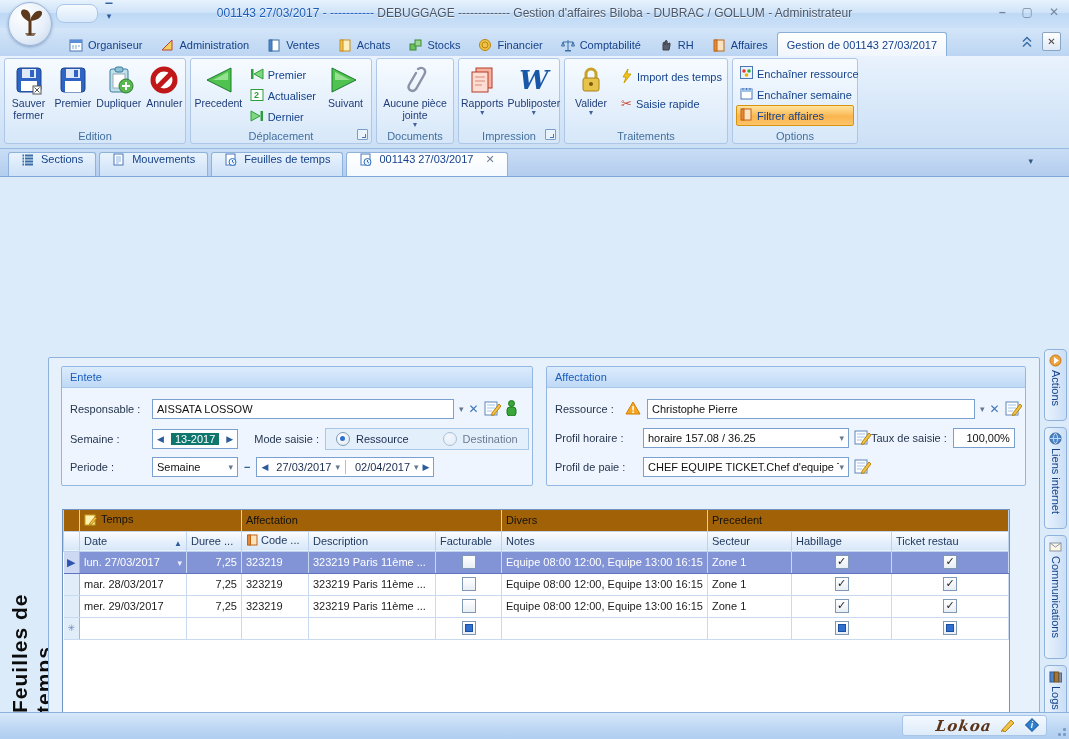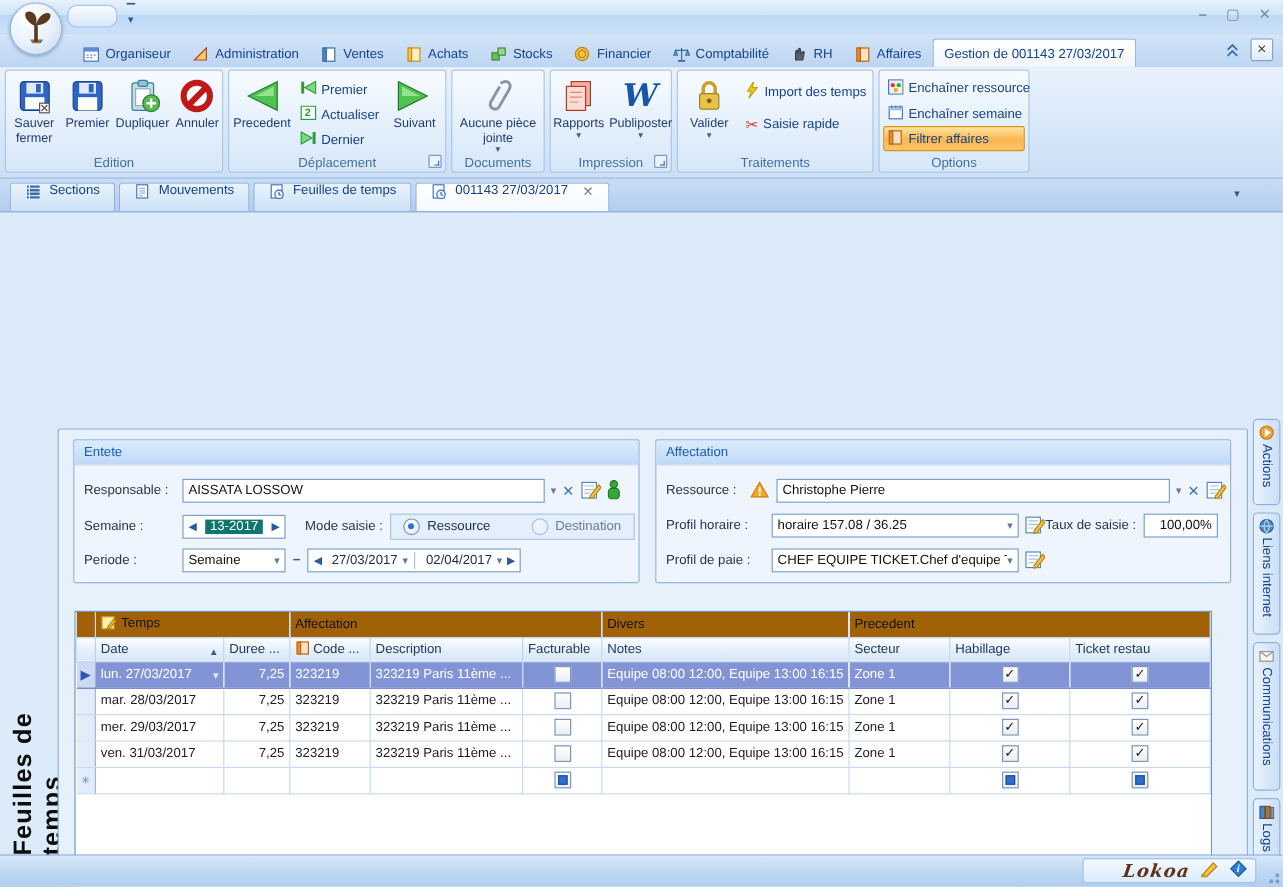"001143 27/03/2017 - -----------" div.title-text { html: none -> <div> <span>001143 27/03/2017 - -----------</span> <span>DEBUGGAGE ------------- Gestion d'affaires Biloba - DUBRAC / GOLLUM - Administrateur</span> </div> }
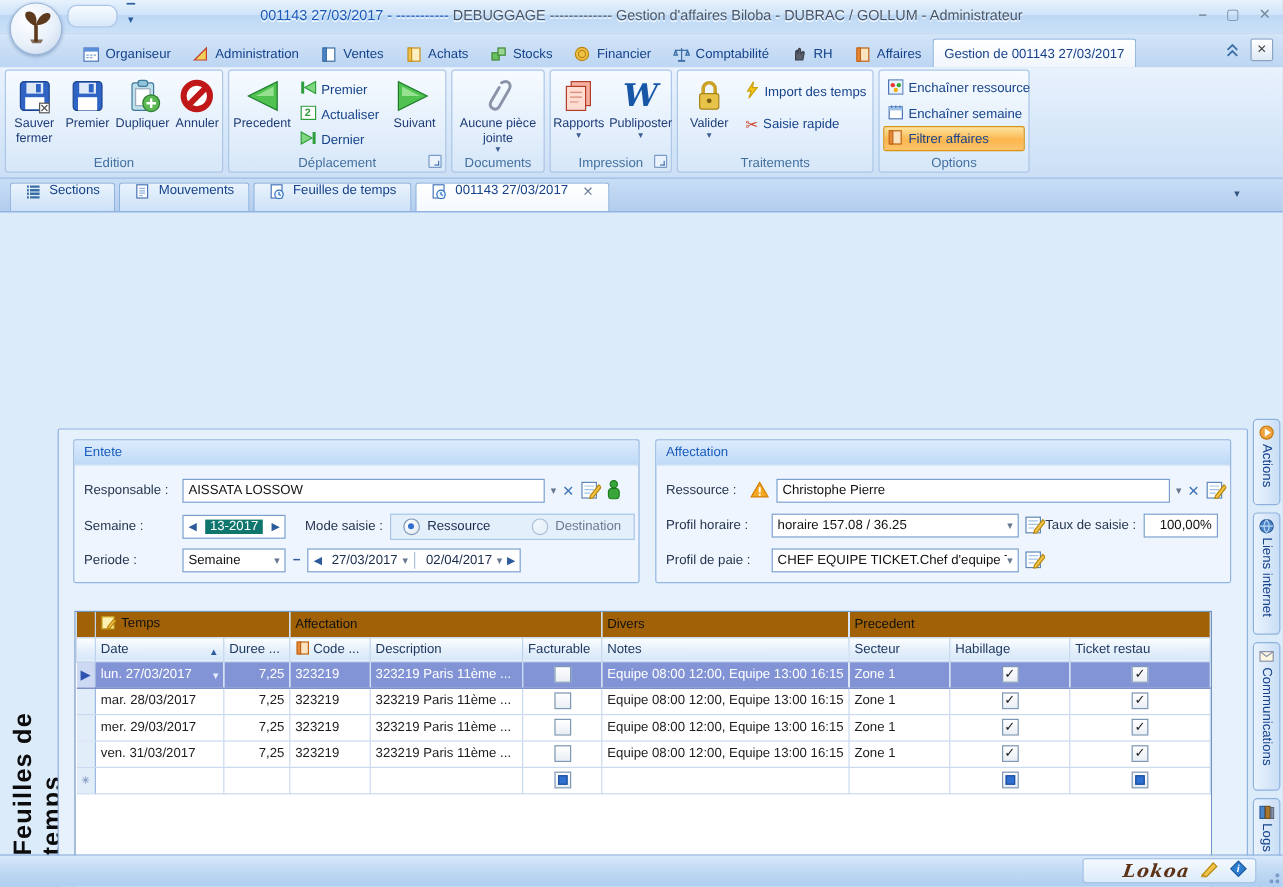"ven. 31/03/2017" tr.r { html: <tr> <td></td> <td>ven. 31/03/2017</td> <td>7,25</td> <td>323219</td> <td>323219 Paris 11ème ...</td> <td><span></span></td> <td>Equipe 08:00 12:00, Equipe 13:00 16:15</td> <td>Zone 1</td> <td><span></span></td> <td><span></span></td> </tr> -> none }
